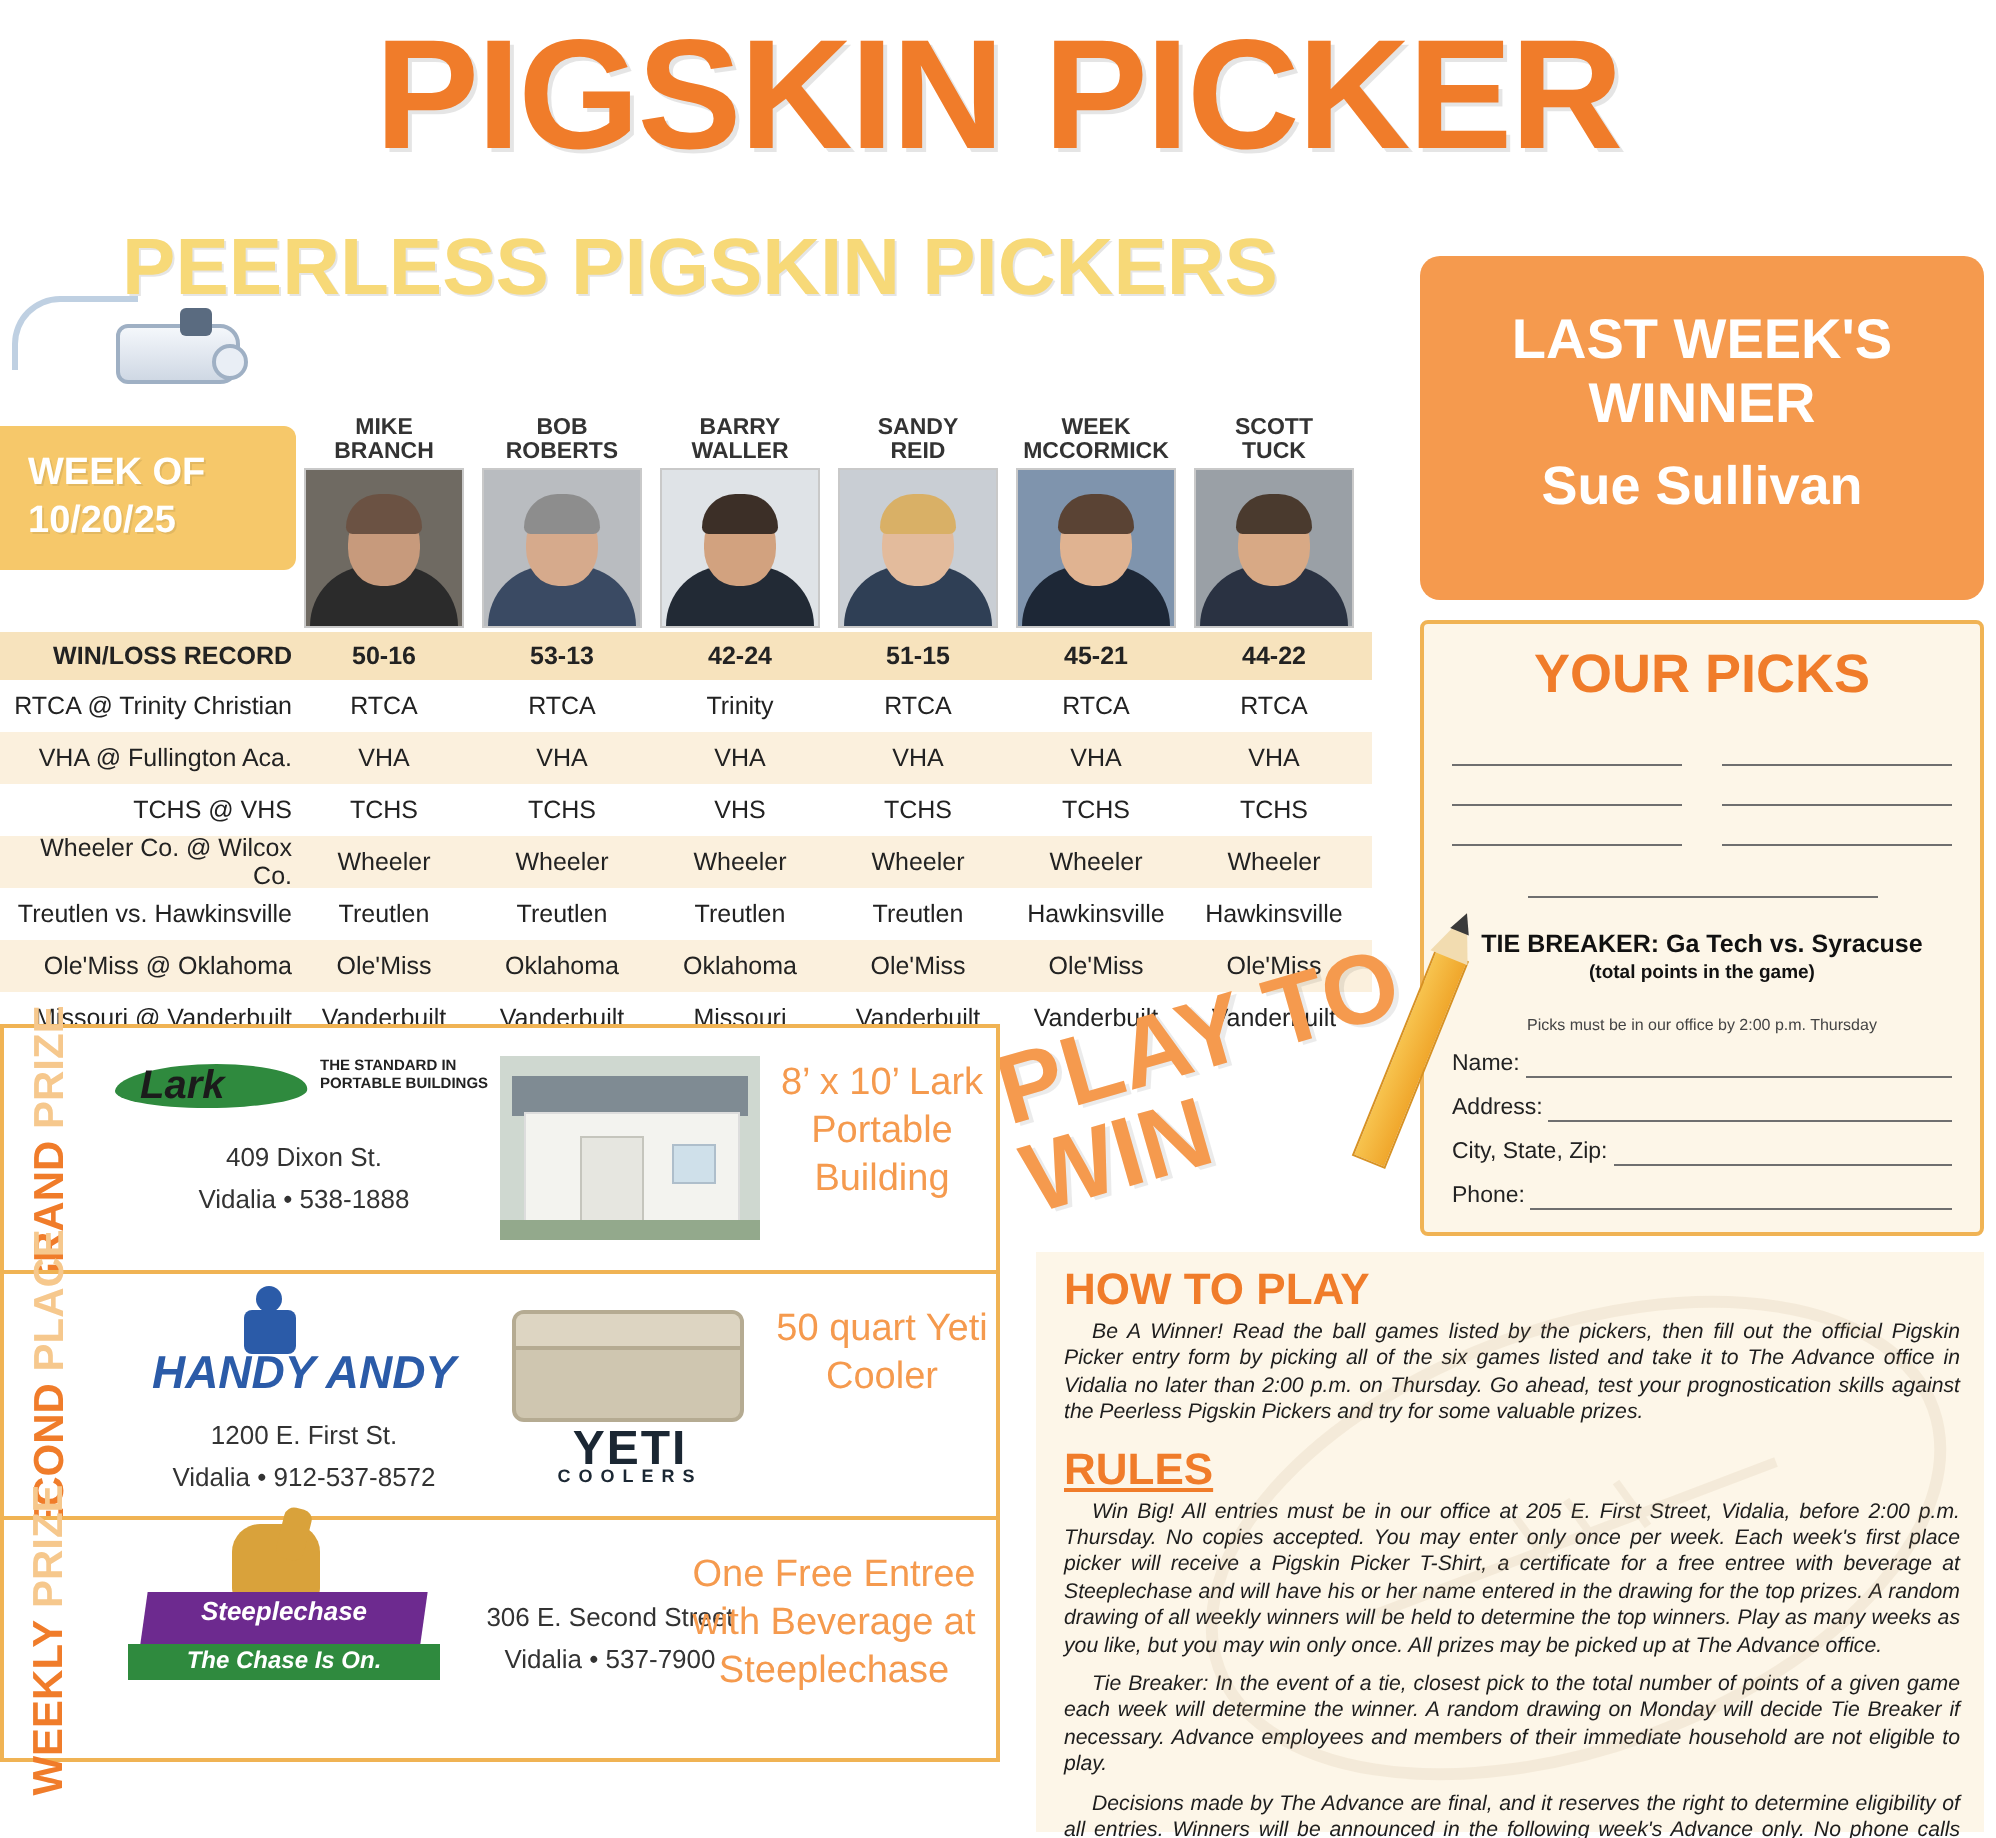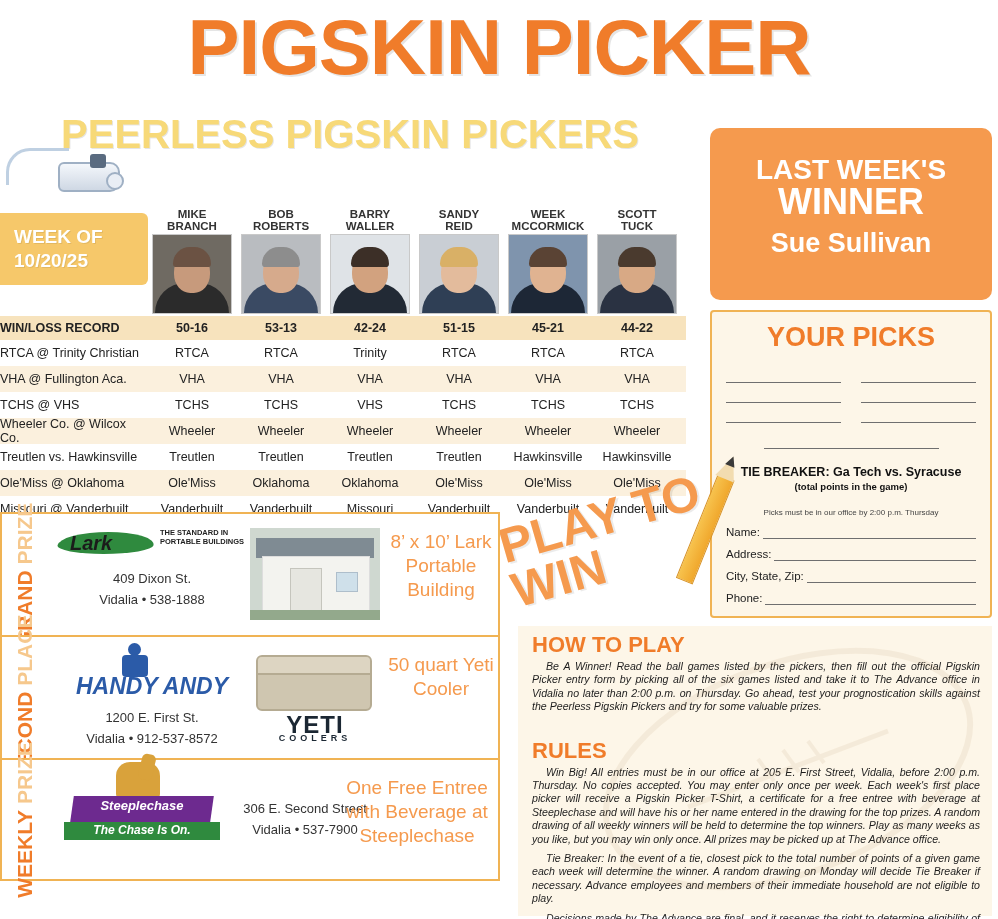"WINNER" .winner-box .l2 { font-size: 36px -> 28px }
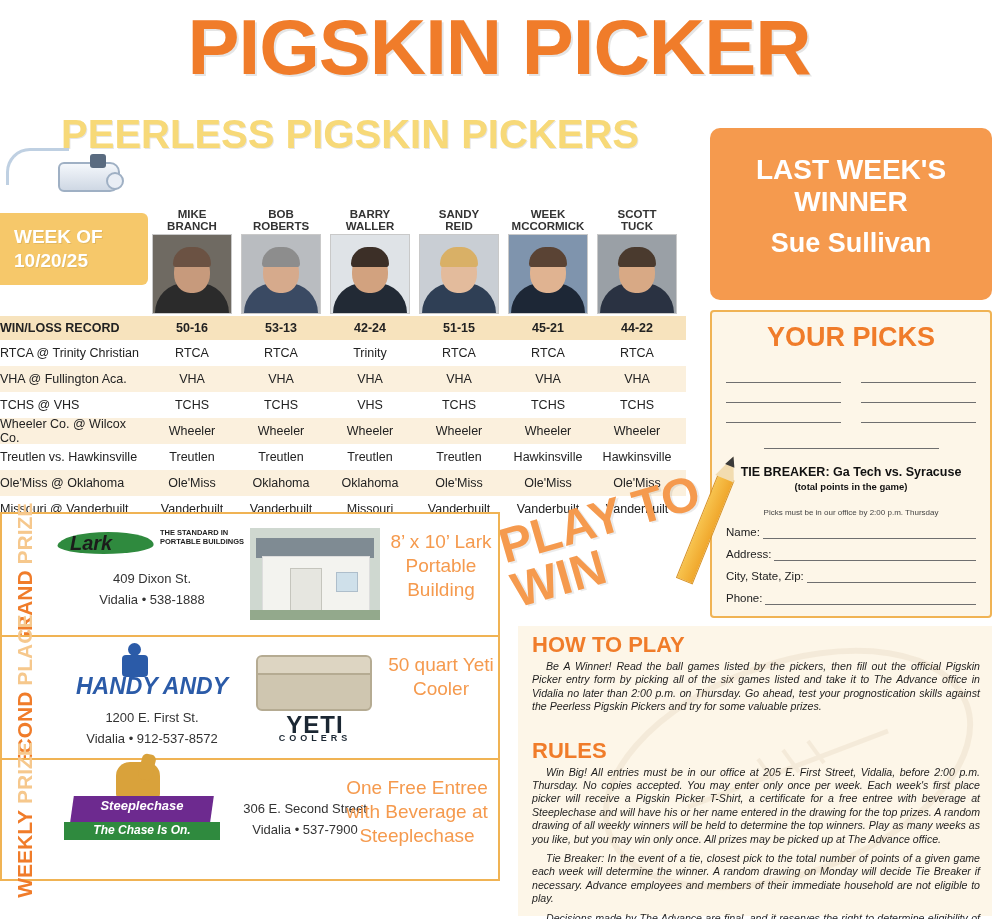"WIN/LOSS RECORD" .rlabel { text-align: none -> right }
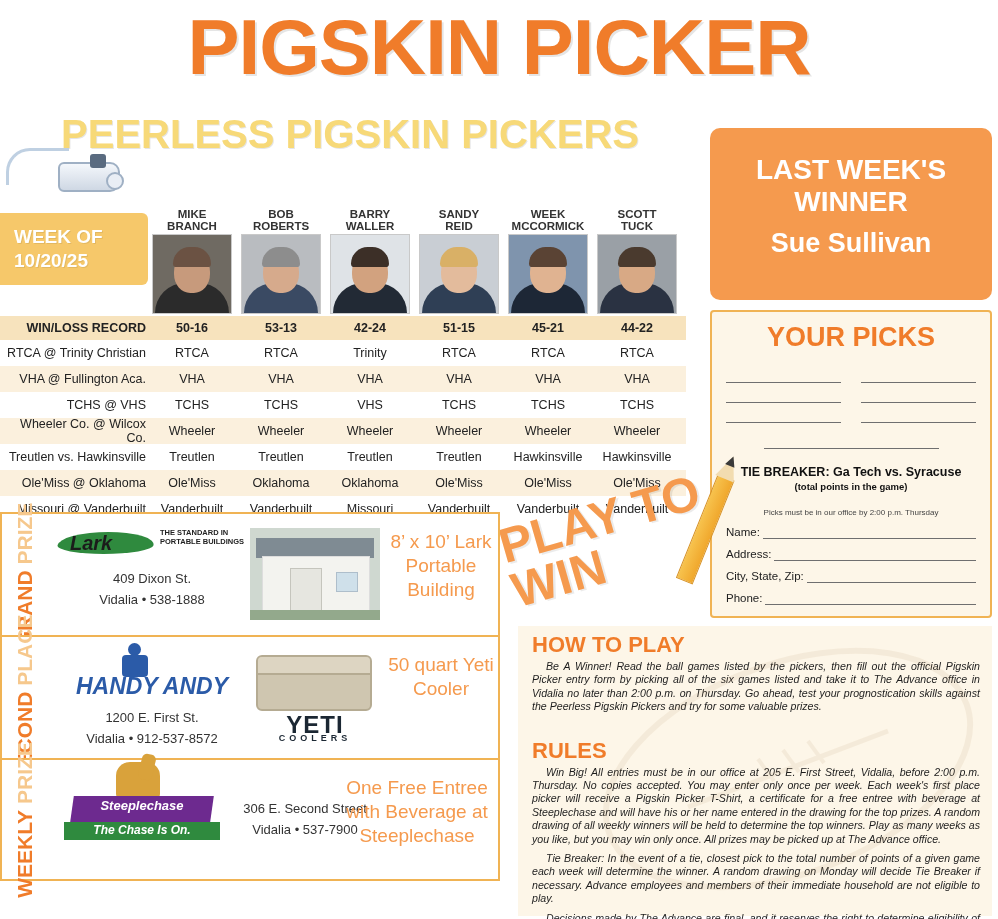"RULES" .howto h2.rules { margin-top: 24px -> 8px; text-decoration: none -> underline }
